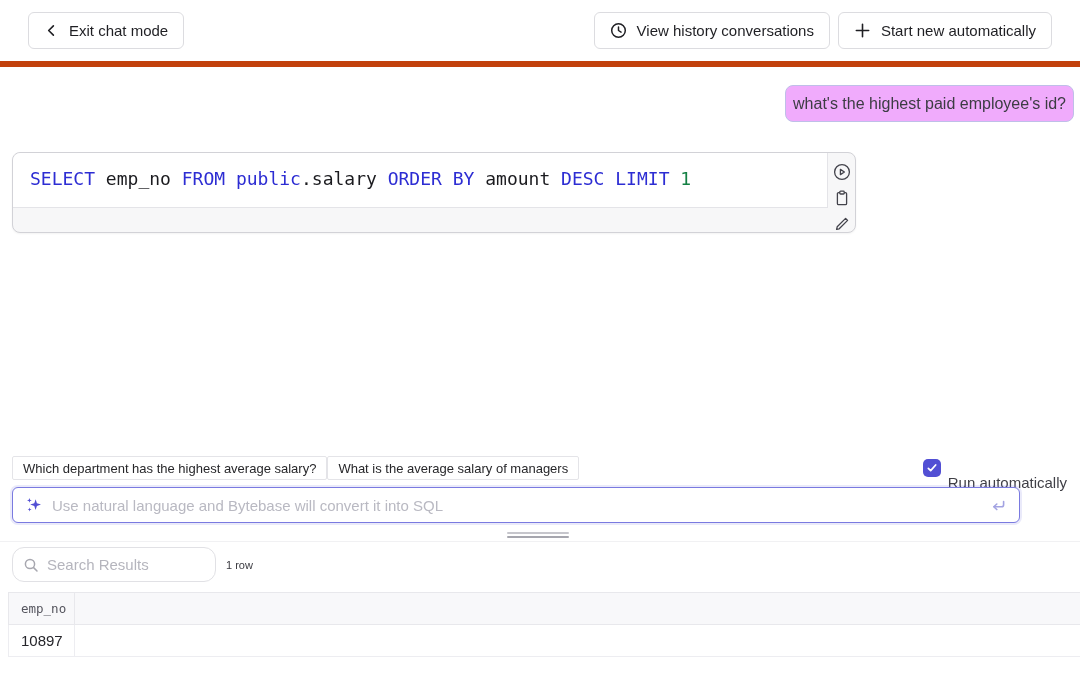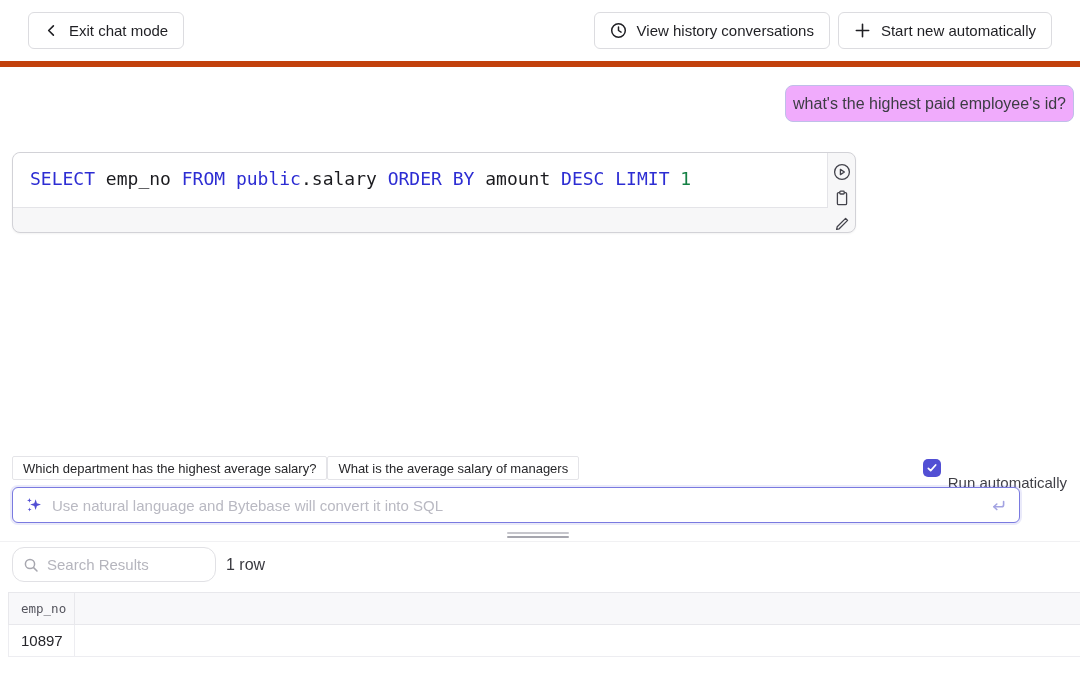"1 row" .row-count { font-size: 16px -> 11px }
